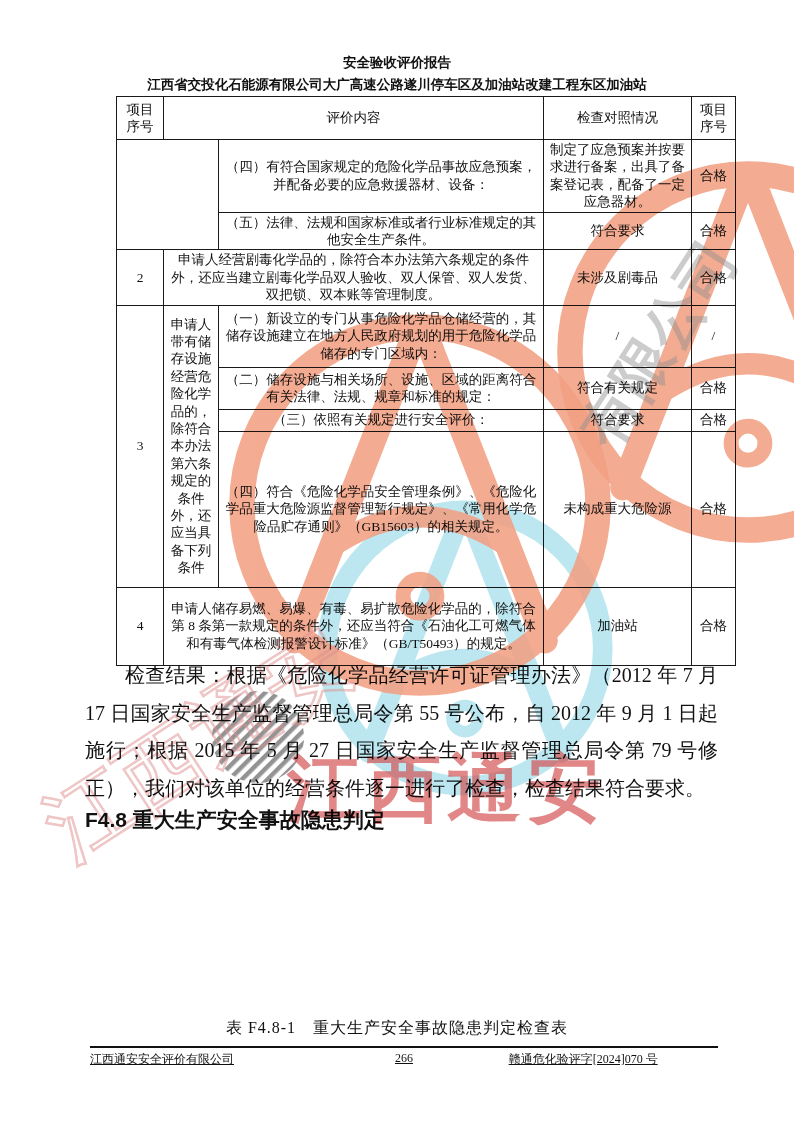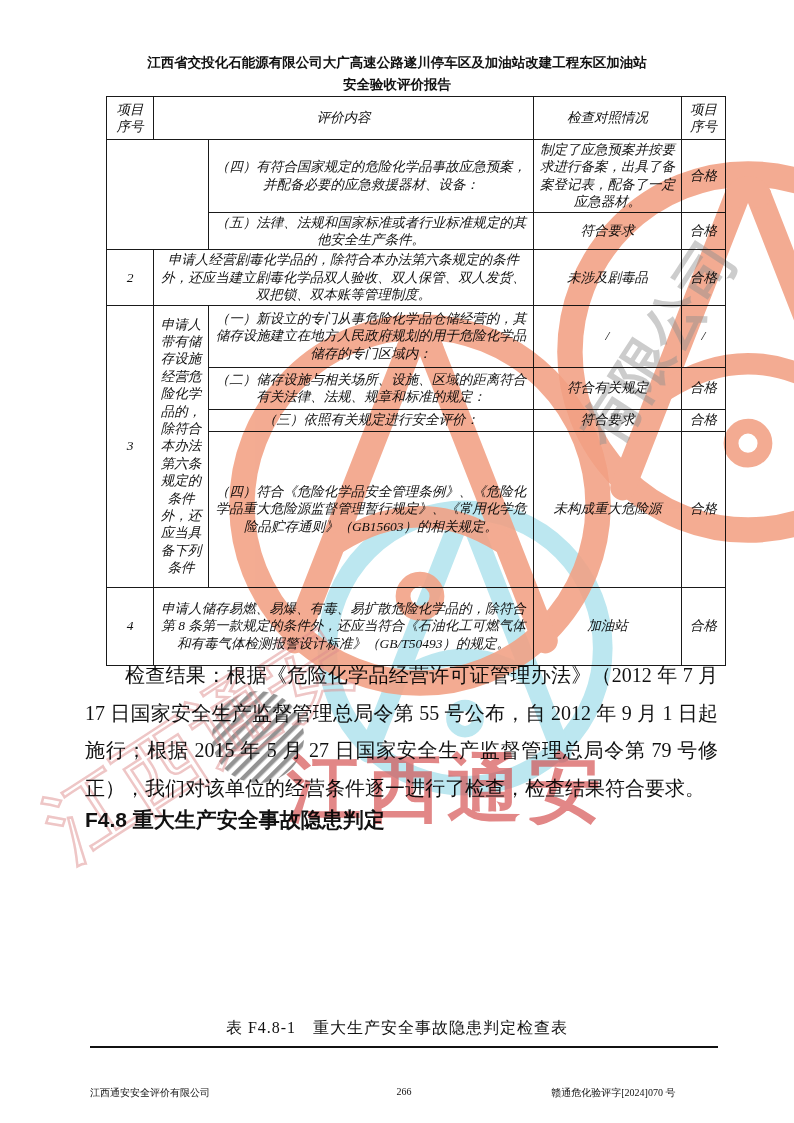"江西省交投化石能源有限公司大广高速公路遂川停车区及加油站改建工程东区加油站" div { order: before "安全验收评价报告" -> after "安全验收评价报告" }
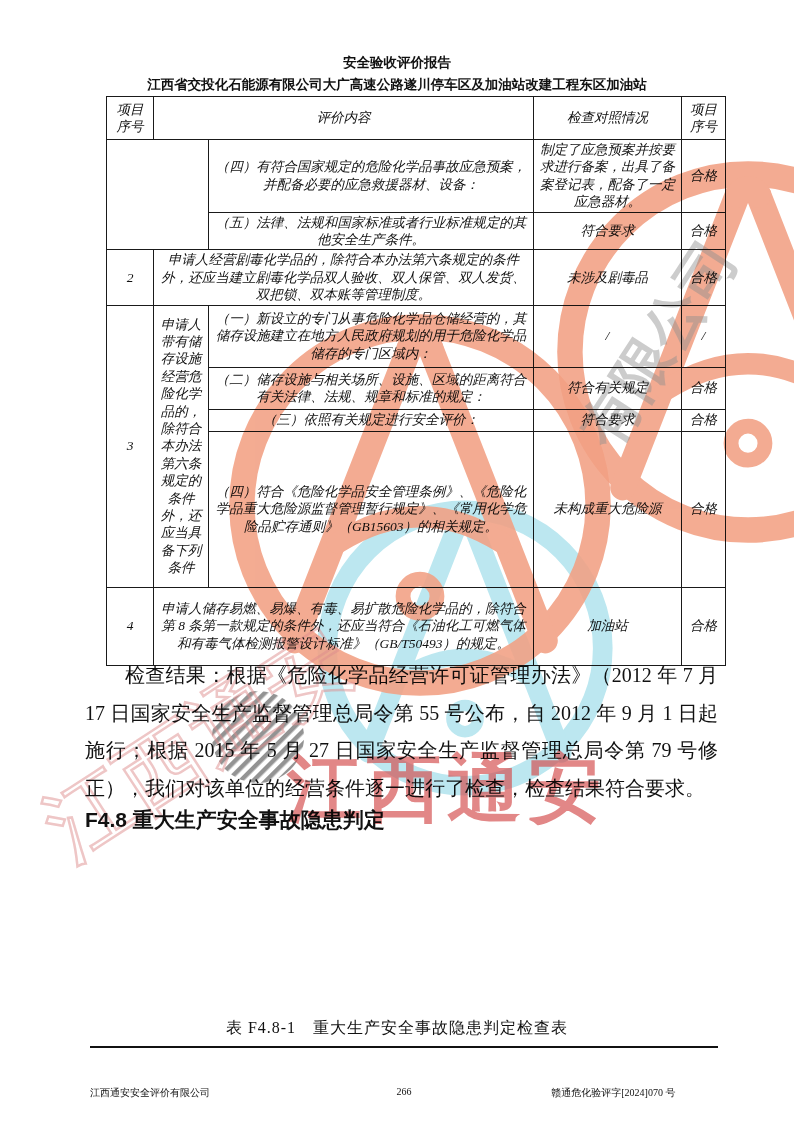"项目序号" table.eval { font-style: italic -> none; left: 106px -> 116px }
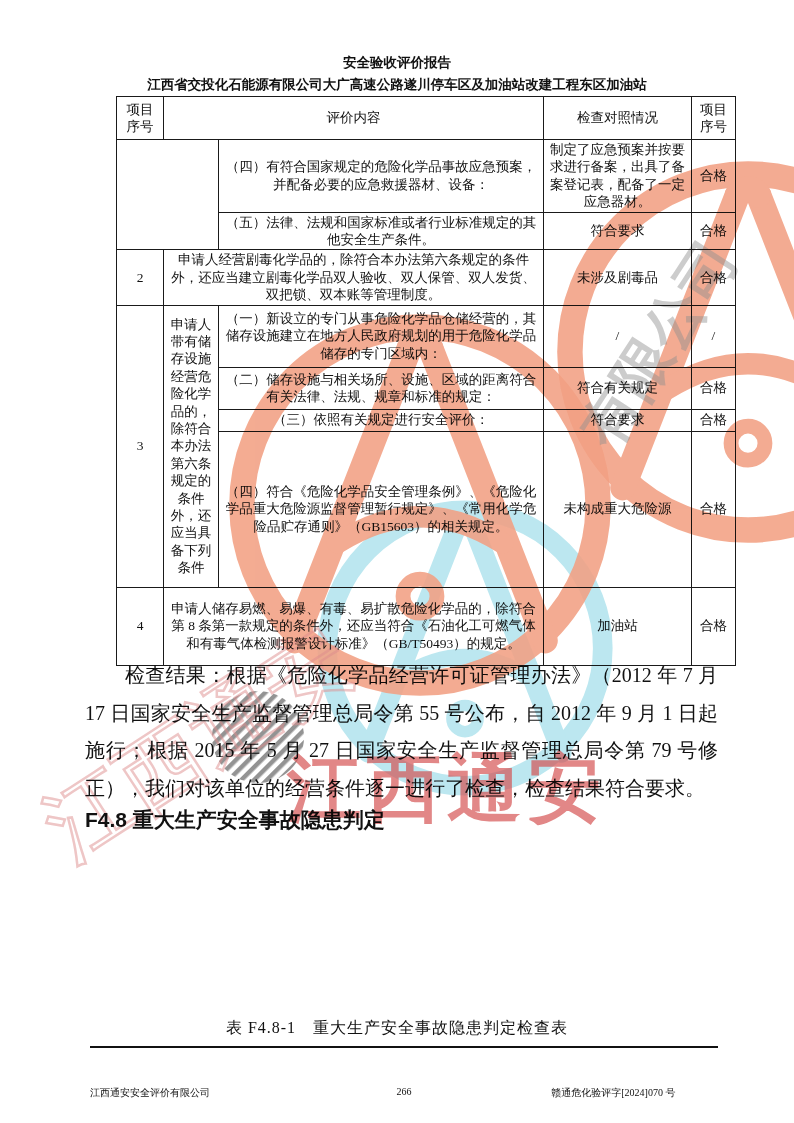"江西通安安全评价有限公司" .footer { font-size: 10px -> 12px; text-decoration: none -> underline; top: 1086px -> 1051px }
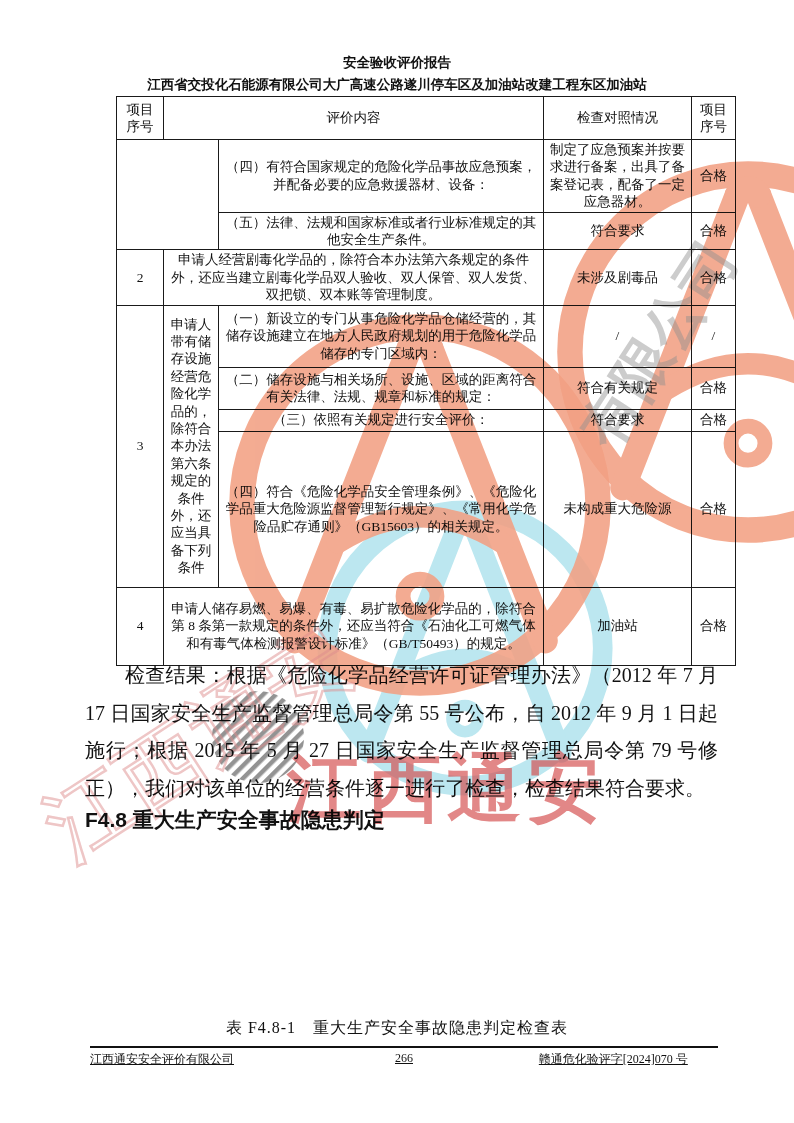"赣通危化验评字[2024]070 号" .footer .f-right { text-align: center -> left }
